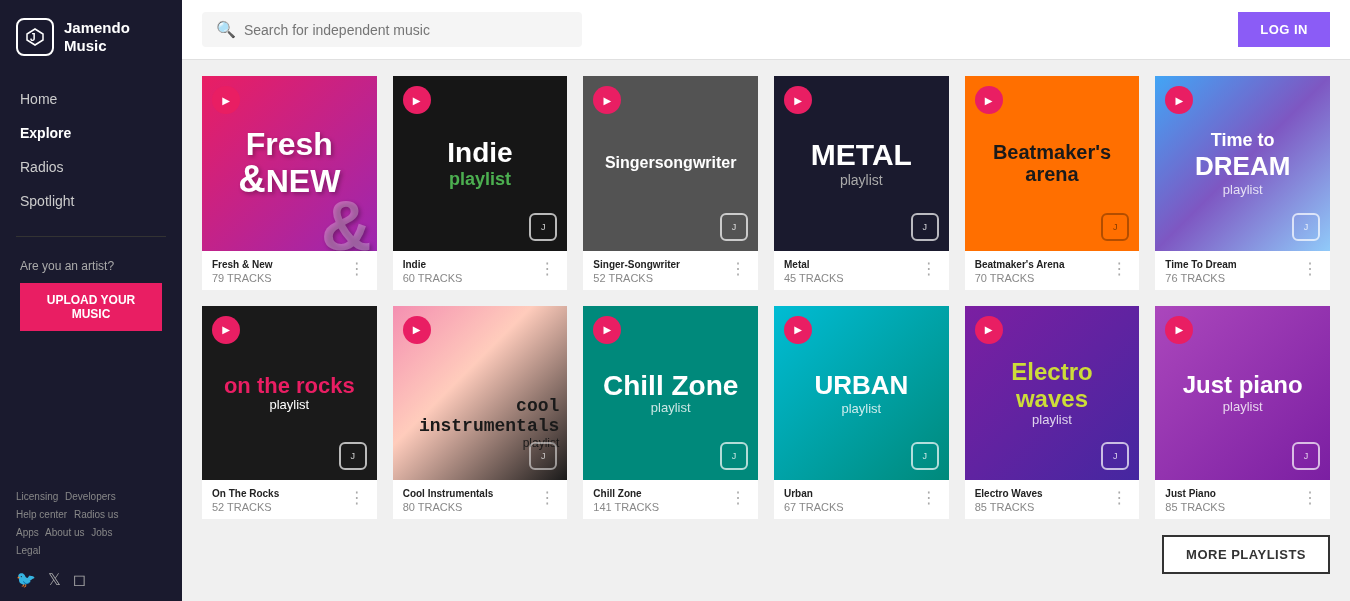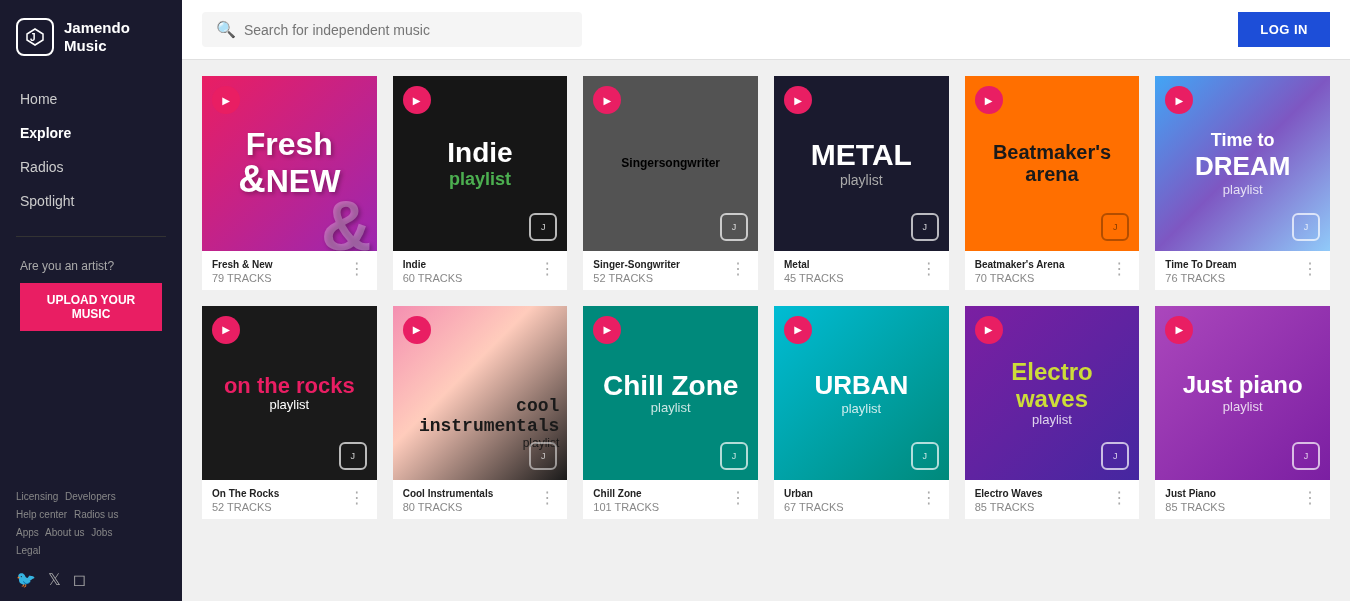"LOG IN" .login-btn { background: #1d4ed8 -> #8b5cf6 }
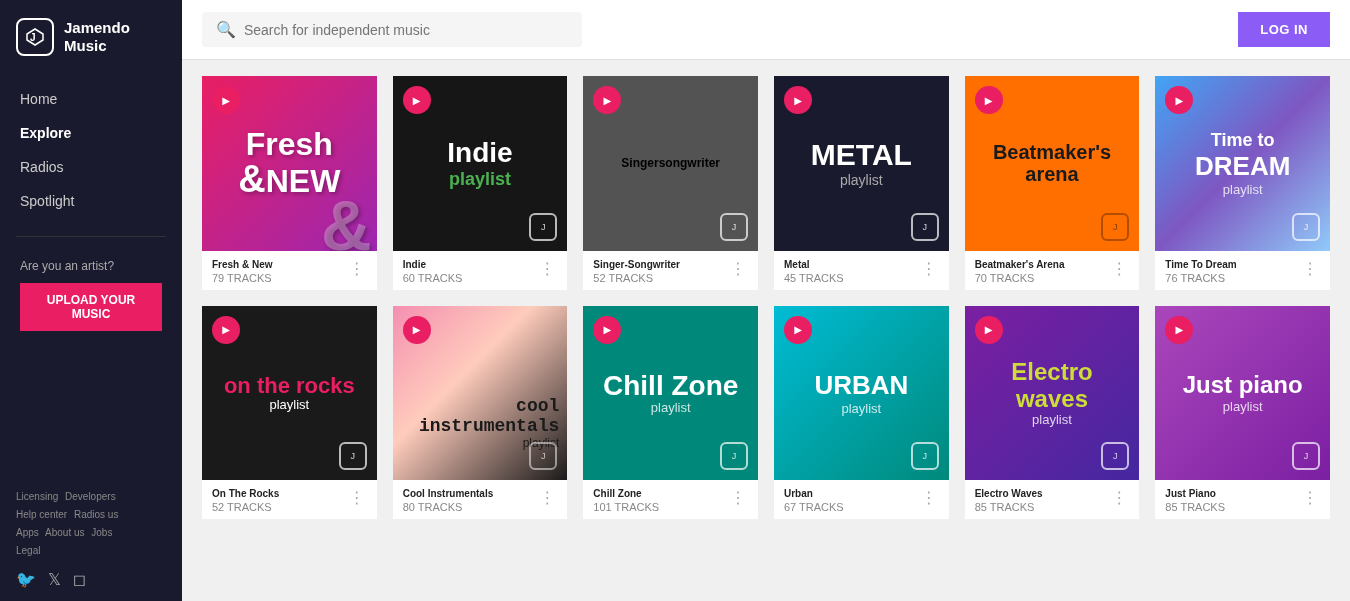"Singersongwriter" div { color: #000000 -> #ffffff; font-size: 12px -> 16px }
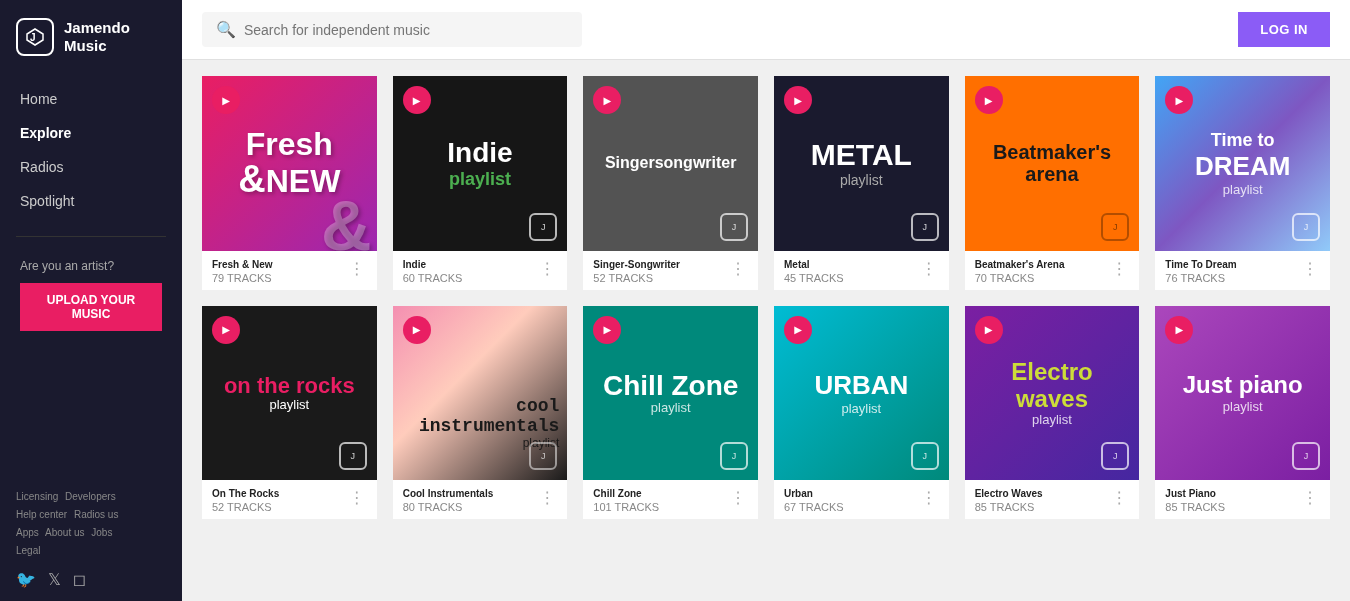"101 TRACKS" div.card-tracks { text: 101 -> 141 }
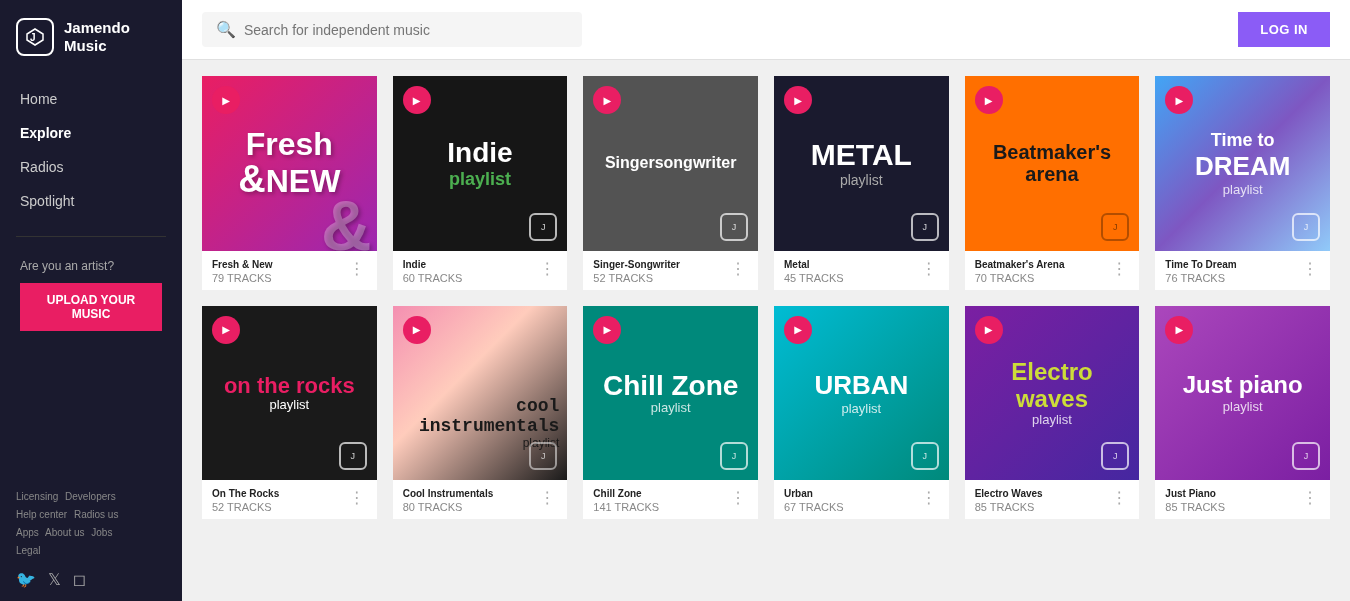"MORE PLAYLISTS" div.more-playlists-row { html: none -> <div> <button>MORE PLAYLISTS</button> </div> }
